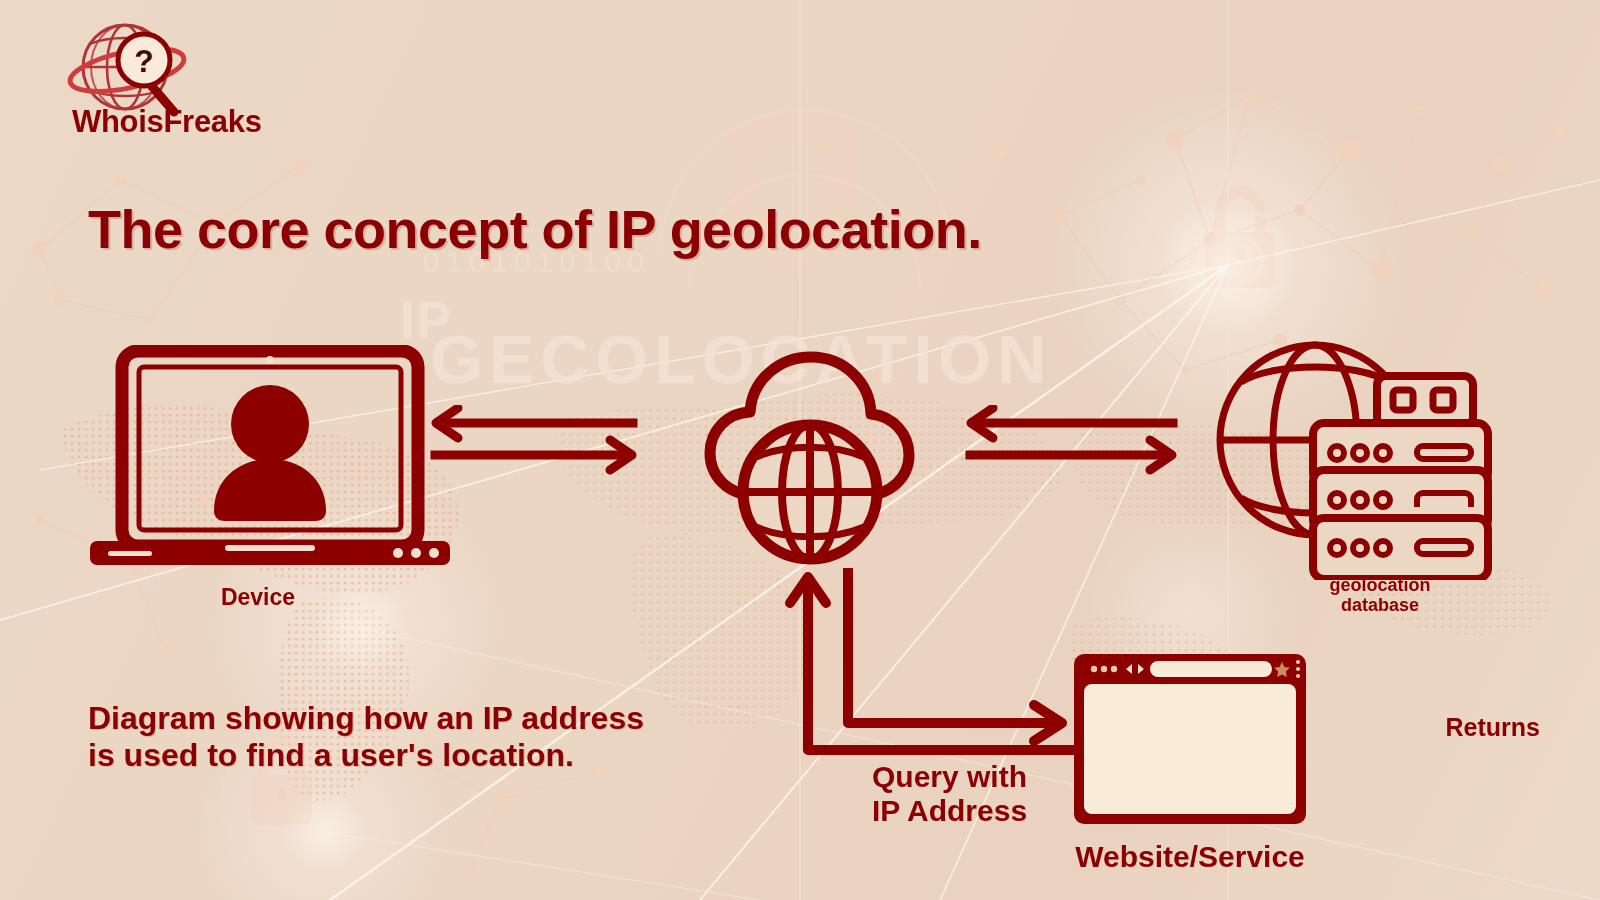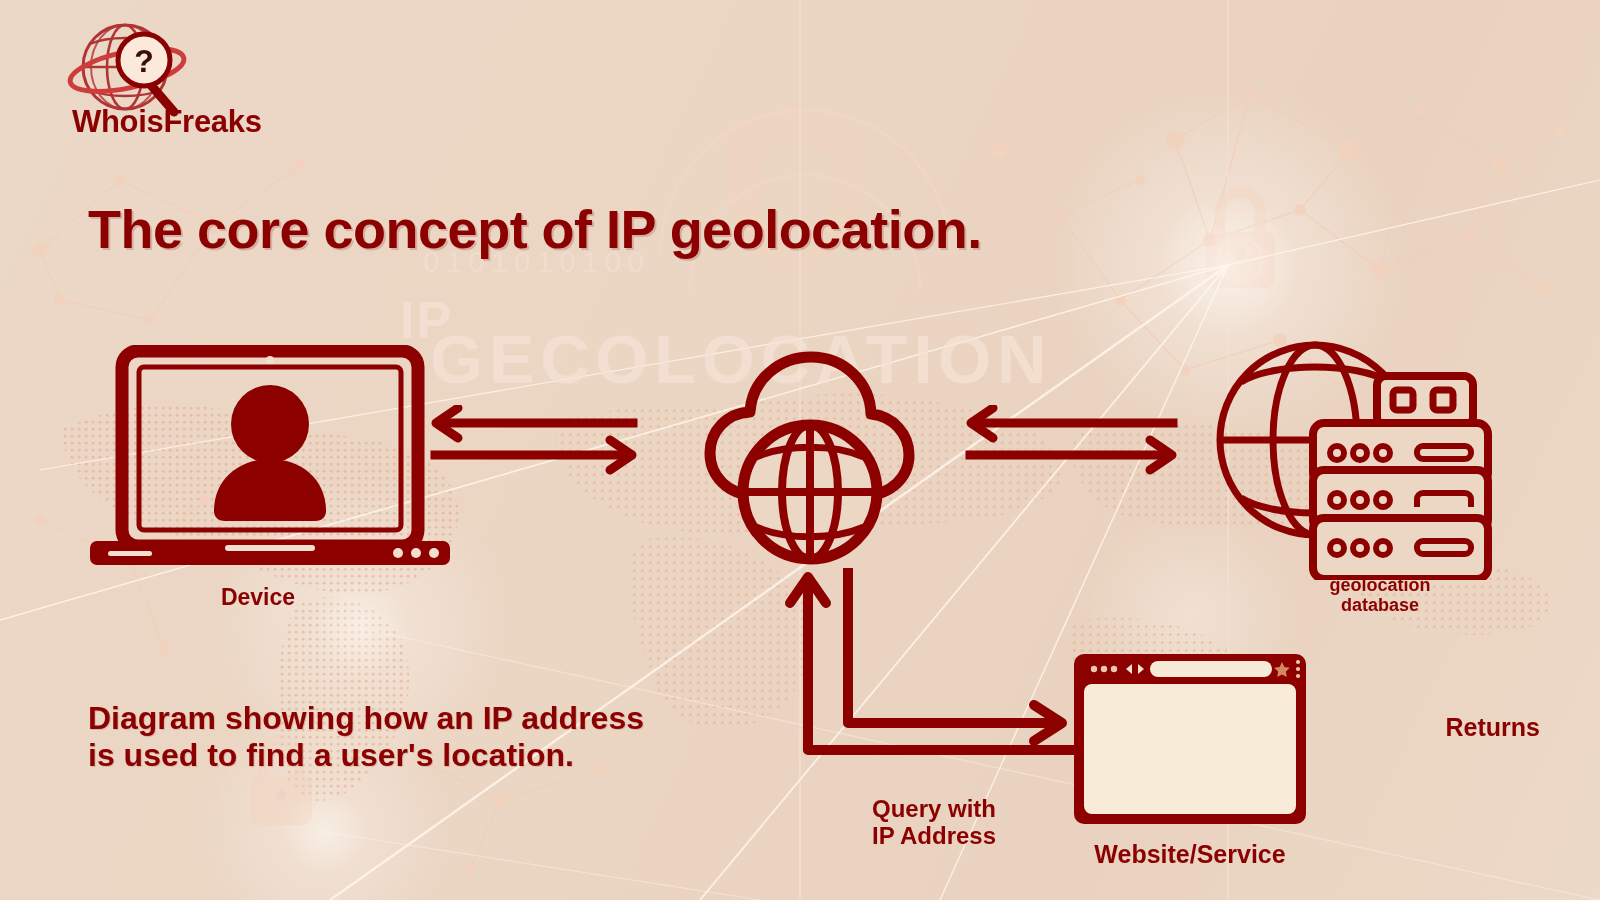"Query with" div.fig-label { font-size: 24px -> 30px; top: 796px -> 760px }
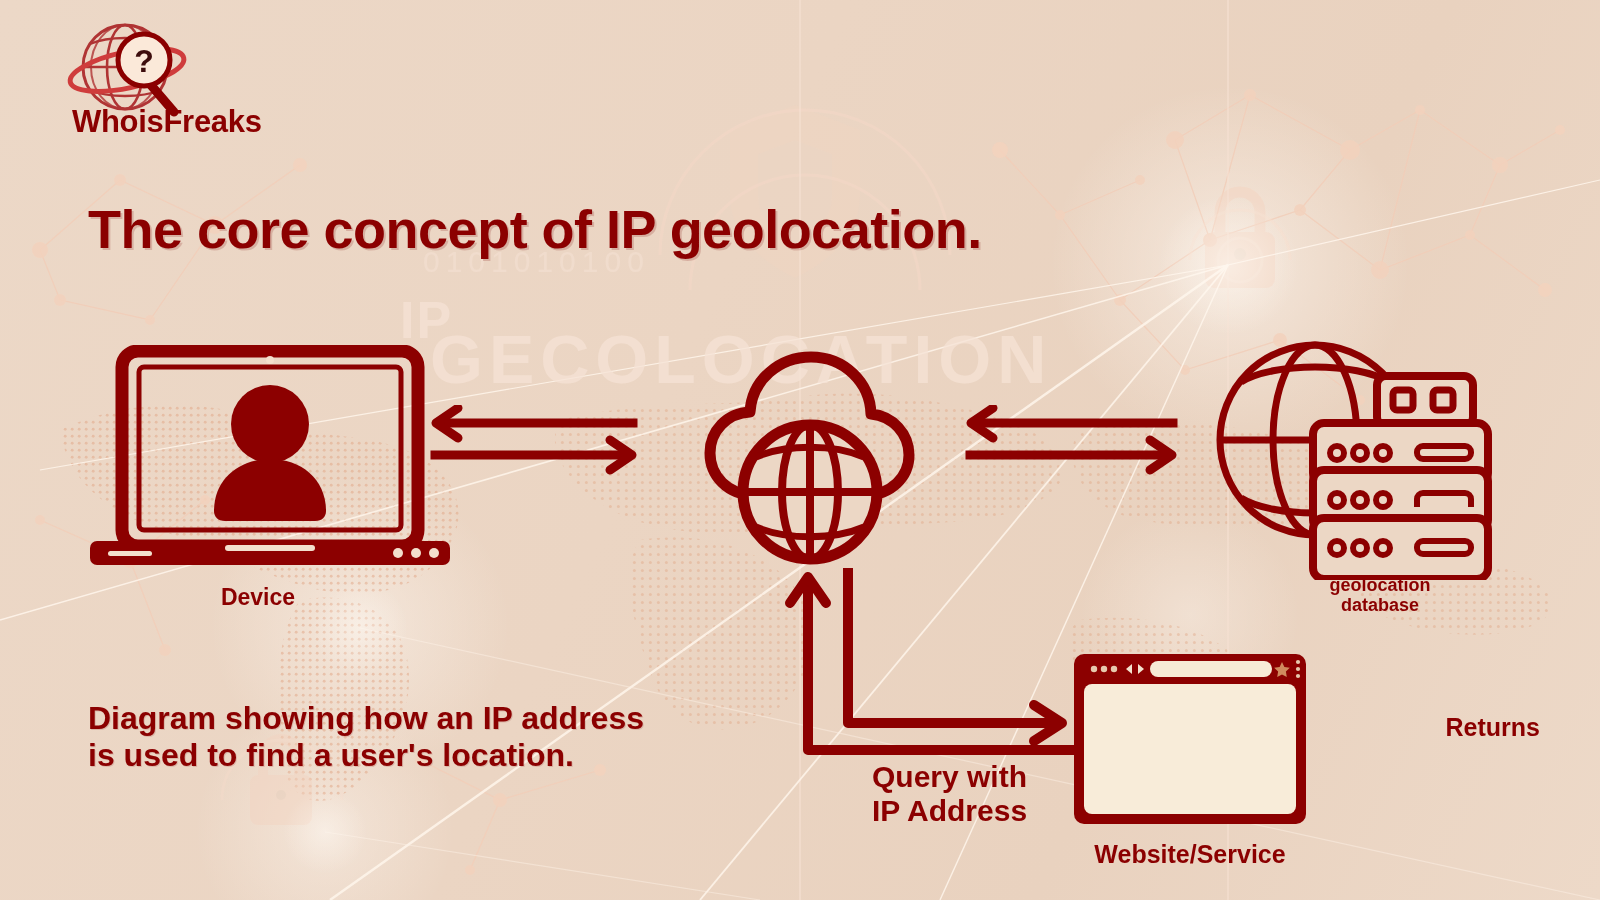"Website/Service" div.fig-label { font-size: 25px -> 30px }
